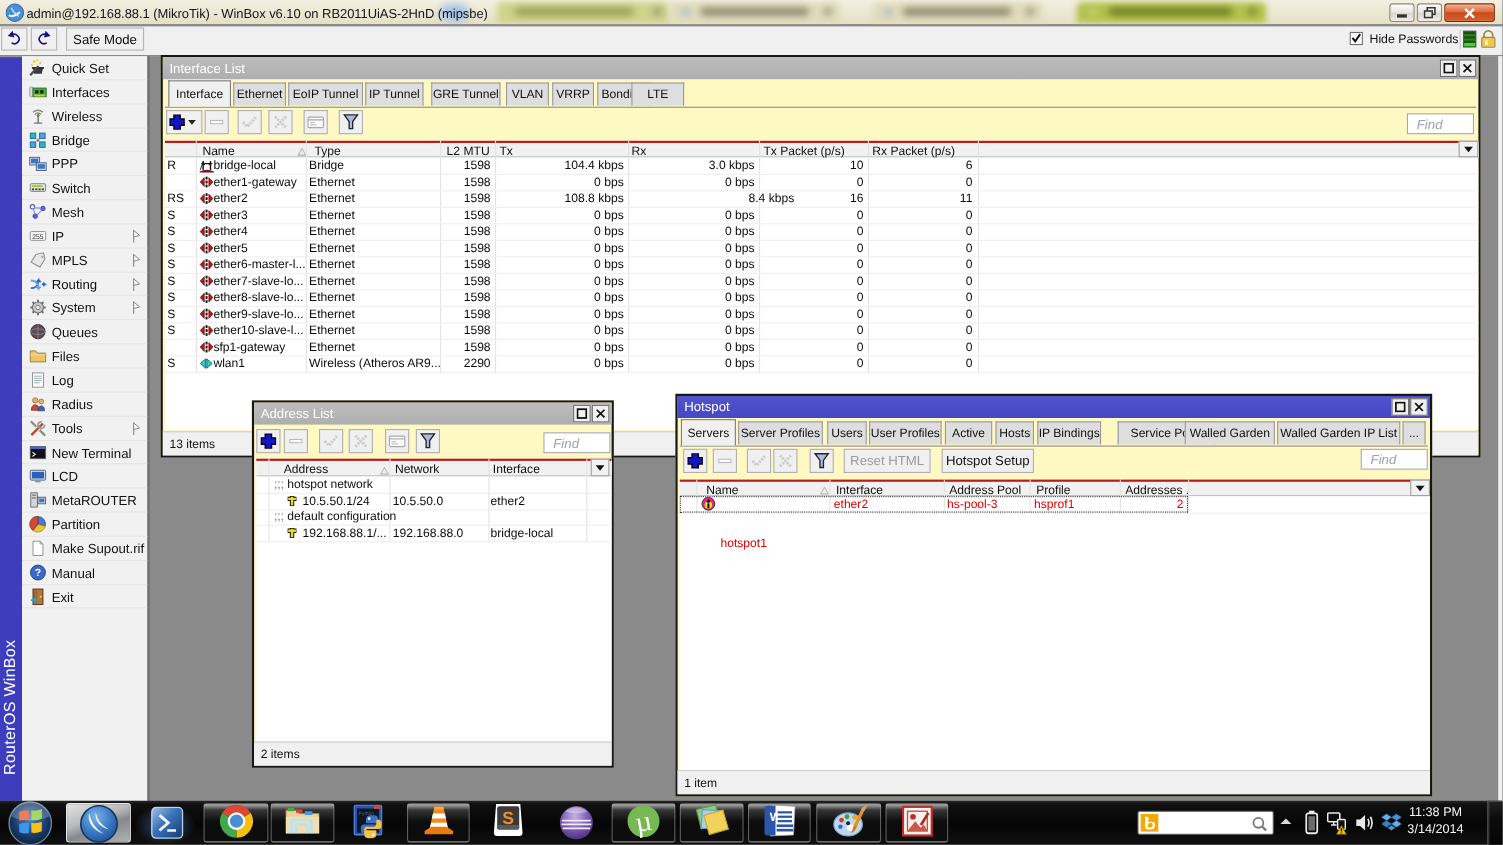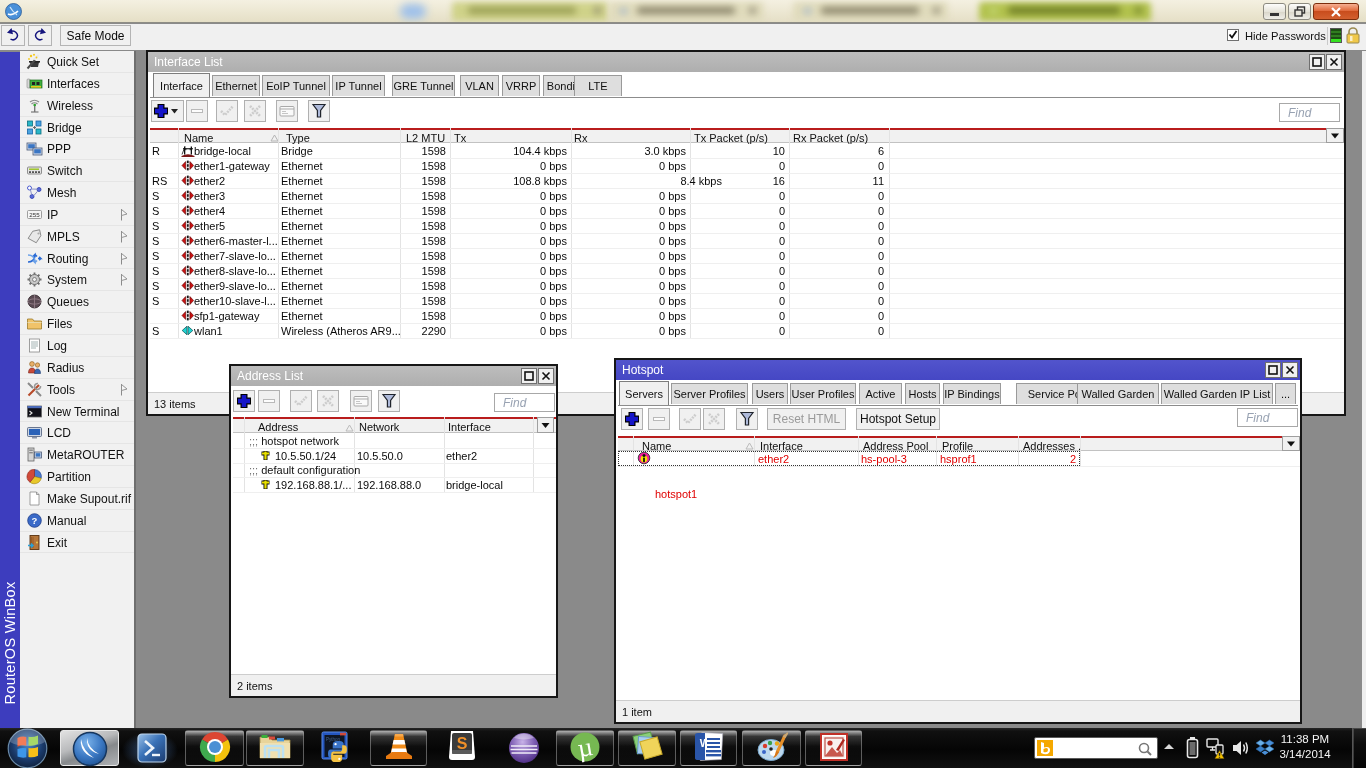"admin@192.168.88.1 (MikroTik) - WinBox" div { html: none -> <div>admin@192.168.88.1 (MikroTik) - WinBox v6.10 on RB2011UiAS-2HnD (mipsbe)</div> }
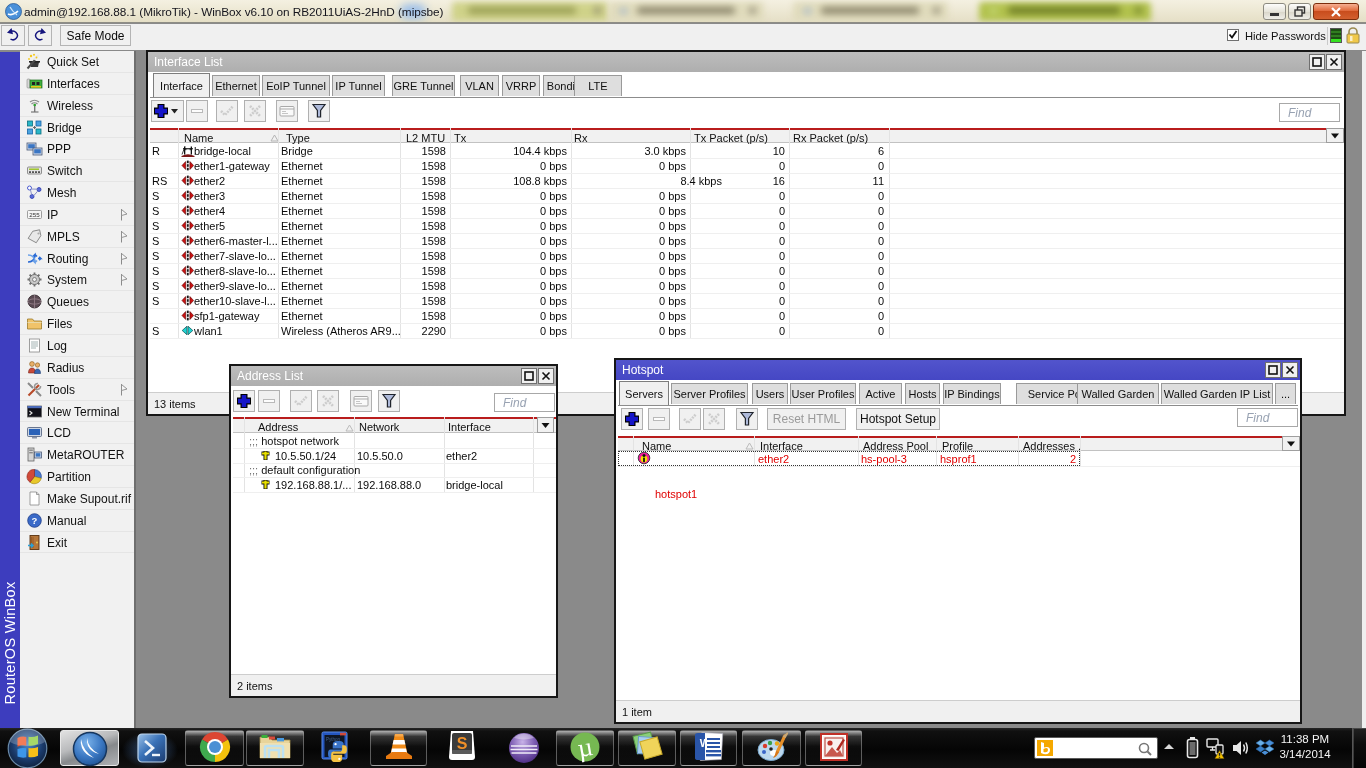"Interface List" .win { background: #ffffff -> #fef9c3 }
